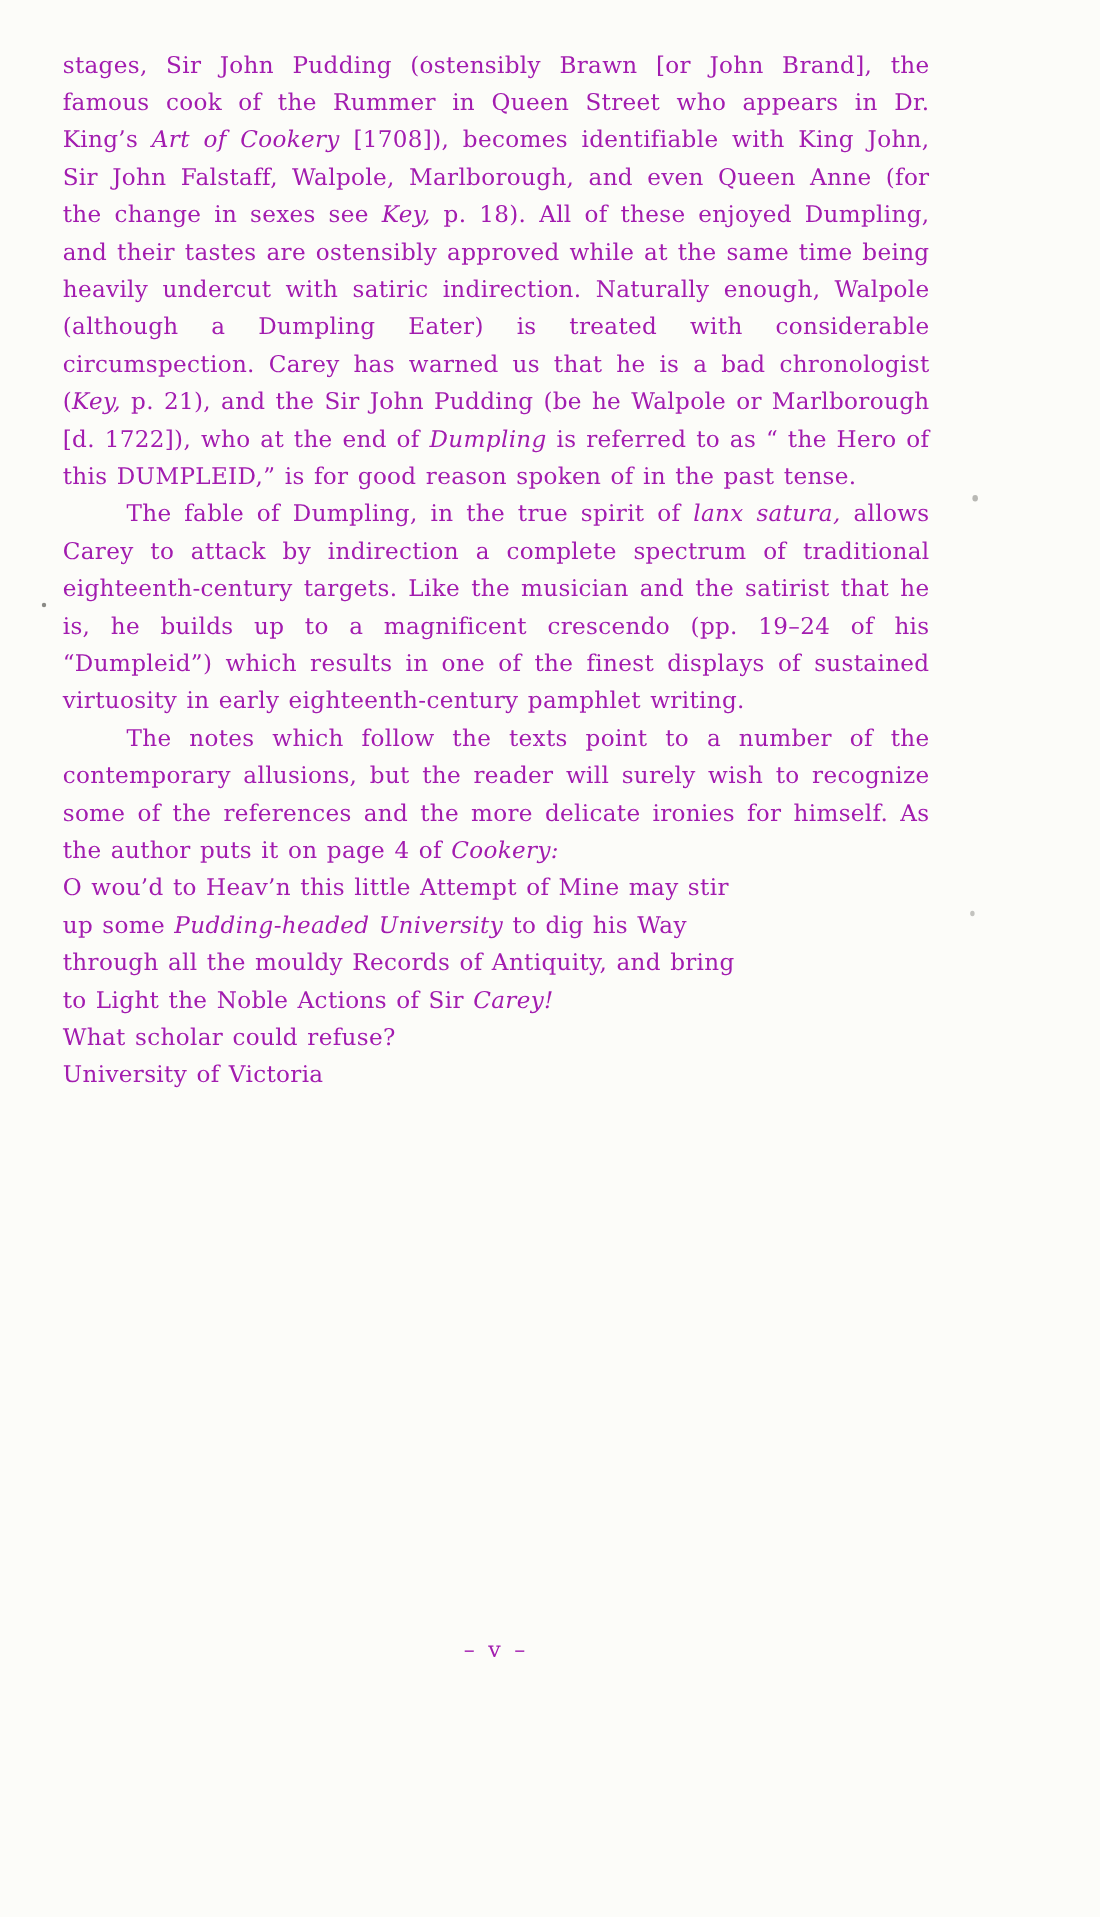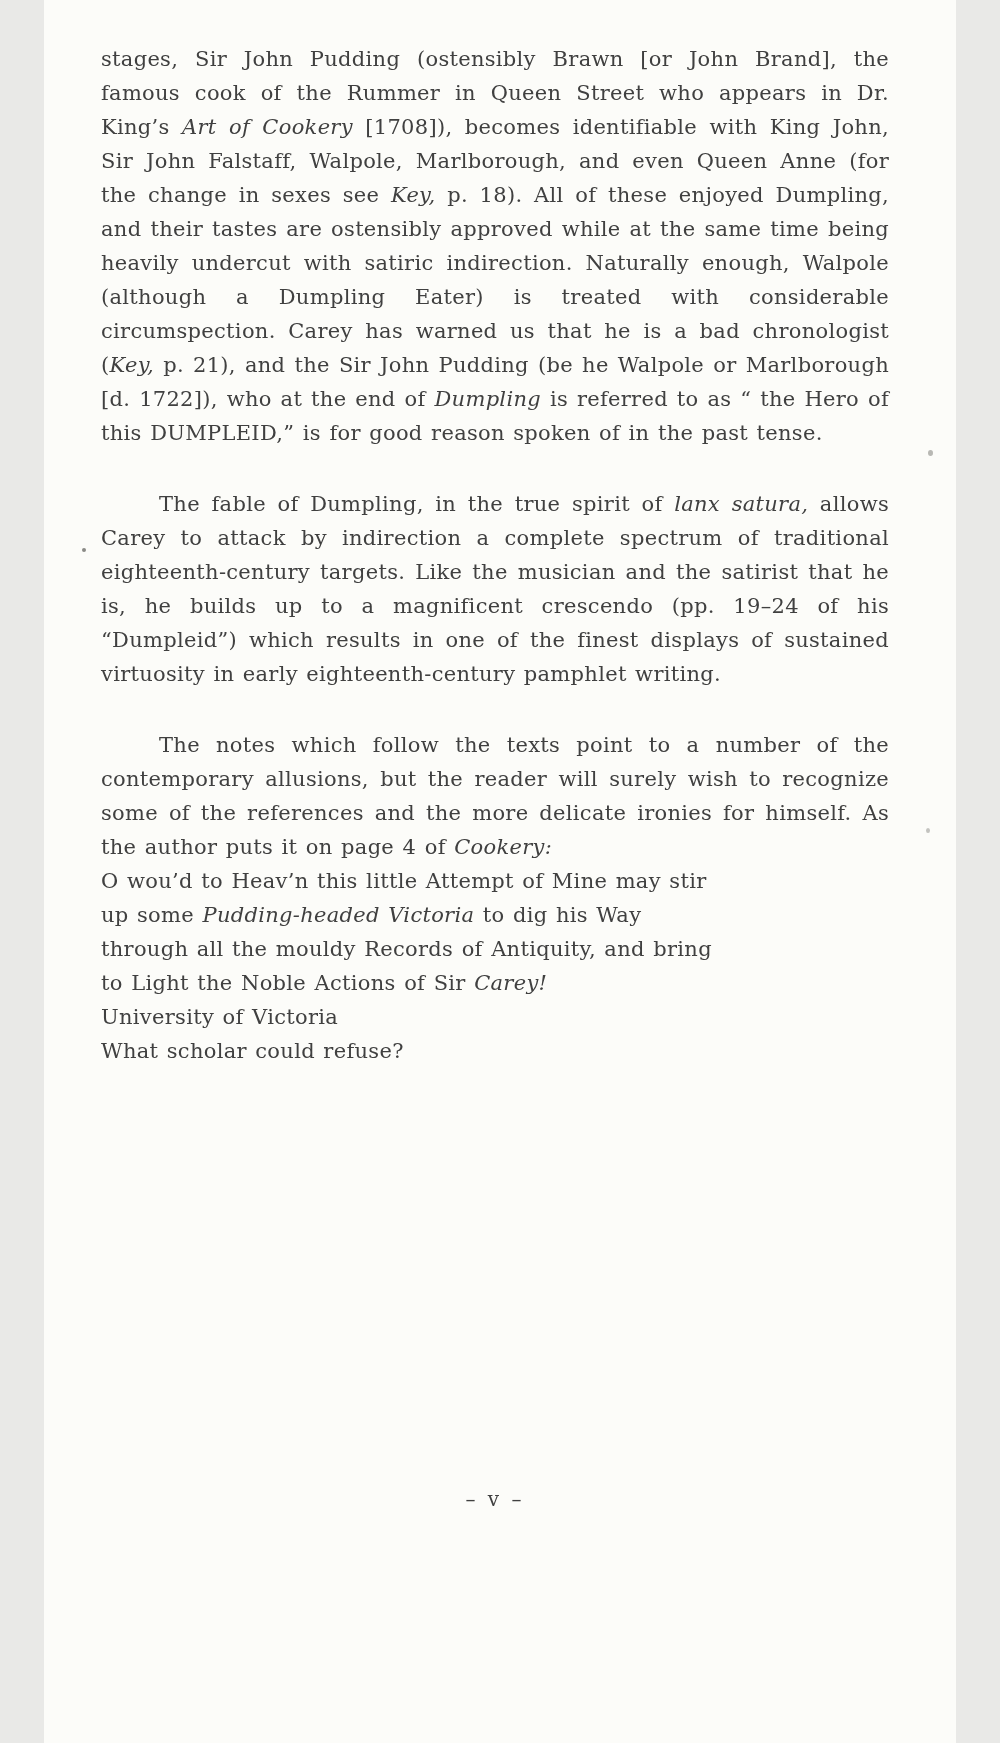"stages, Sir John Pudding (ostensibly" .page { color: #404040 -> #a21caf; width: 912px -> 1000px }
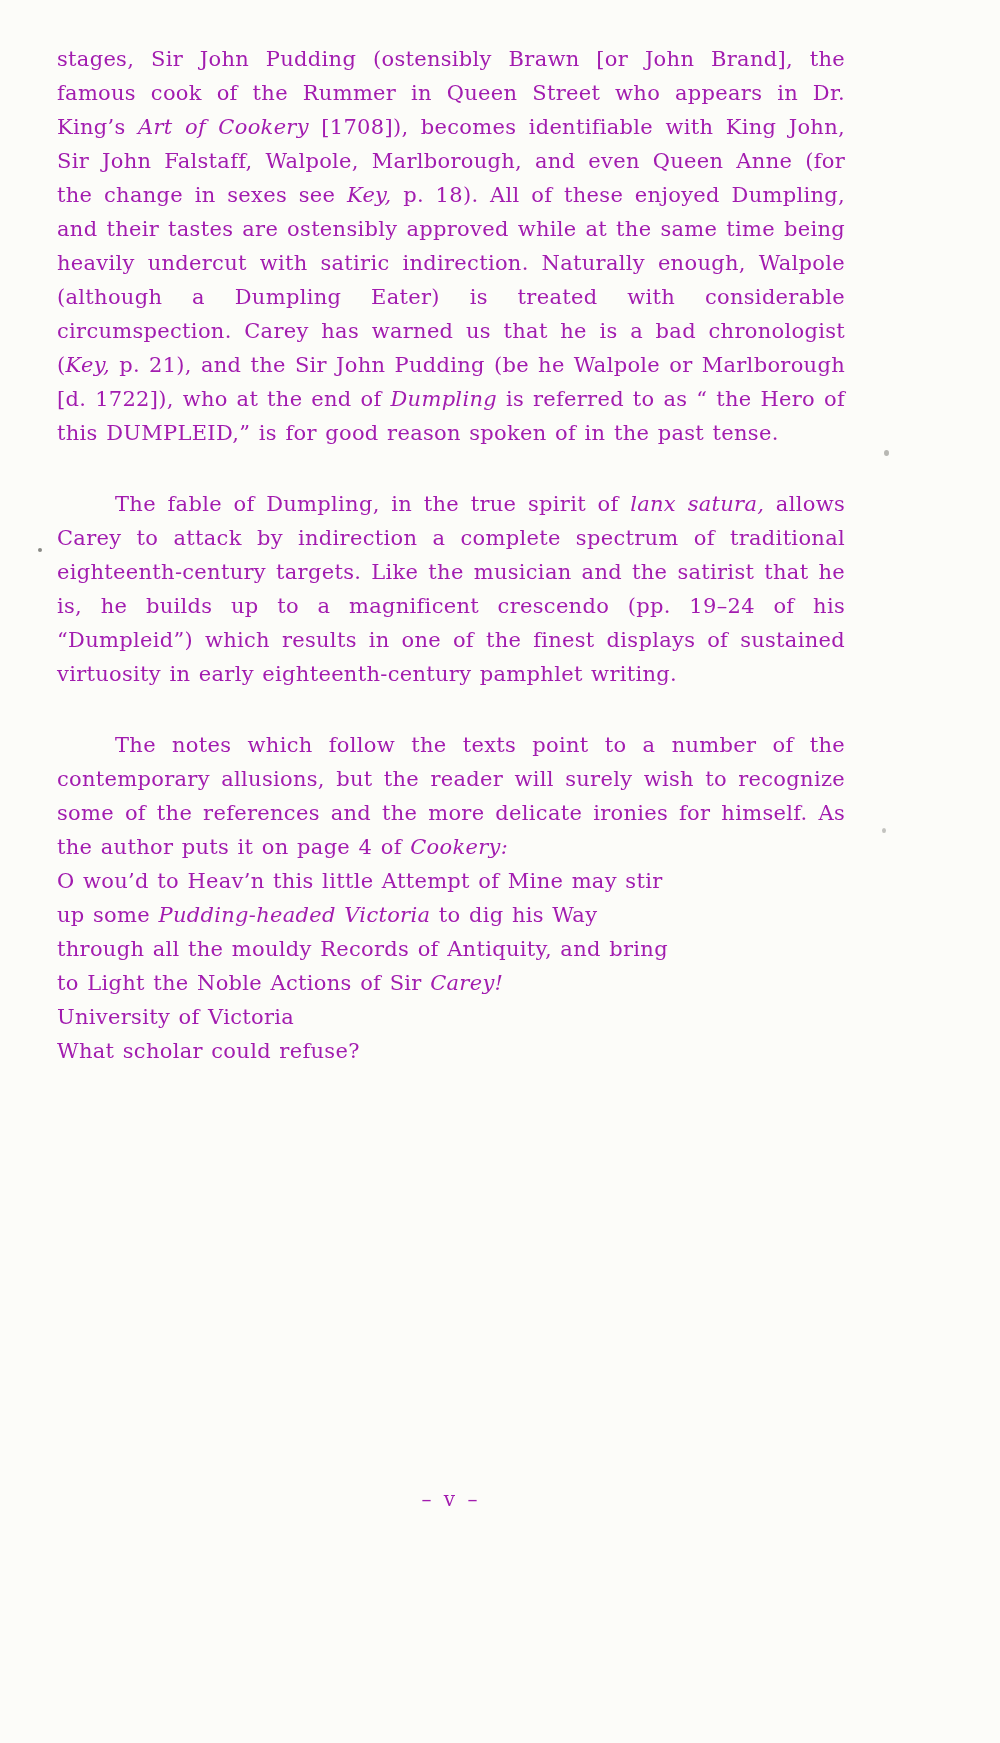"The fable of Dumpling, in" p.para.indent { margin-top: 37px -> none }
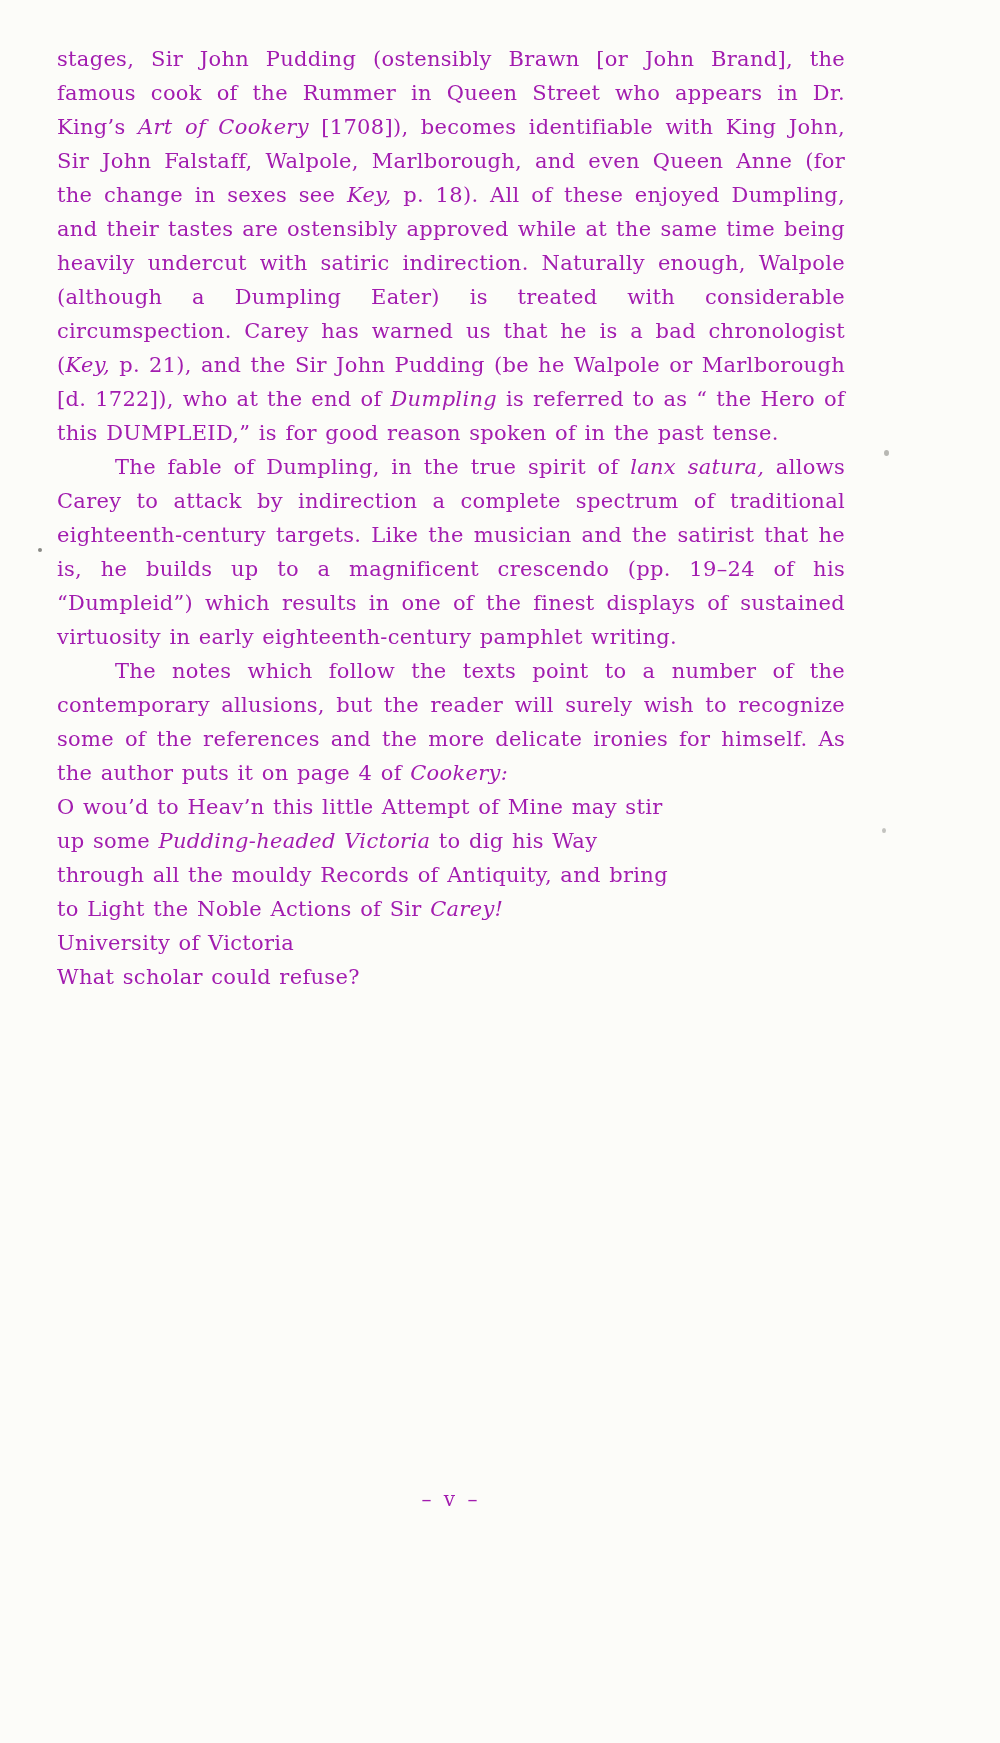"Pudding-headed Victoria" span.it { text: Victoria -> University }
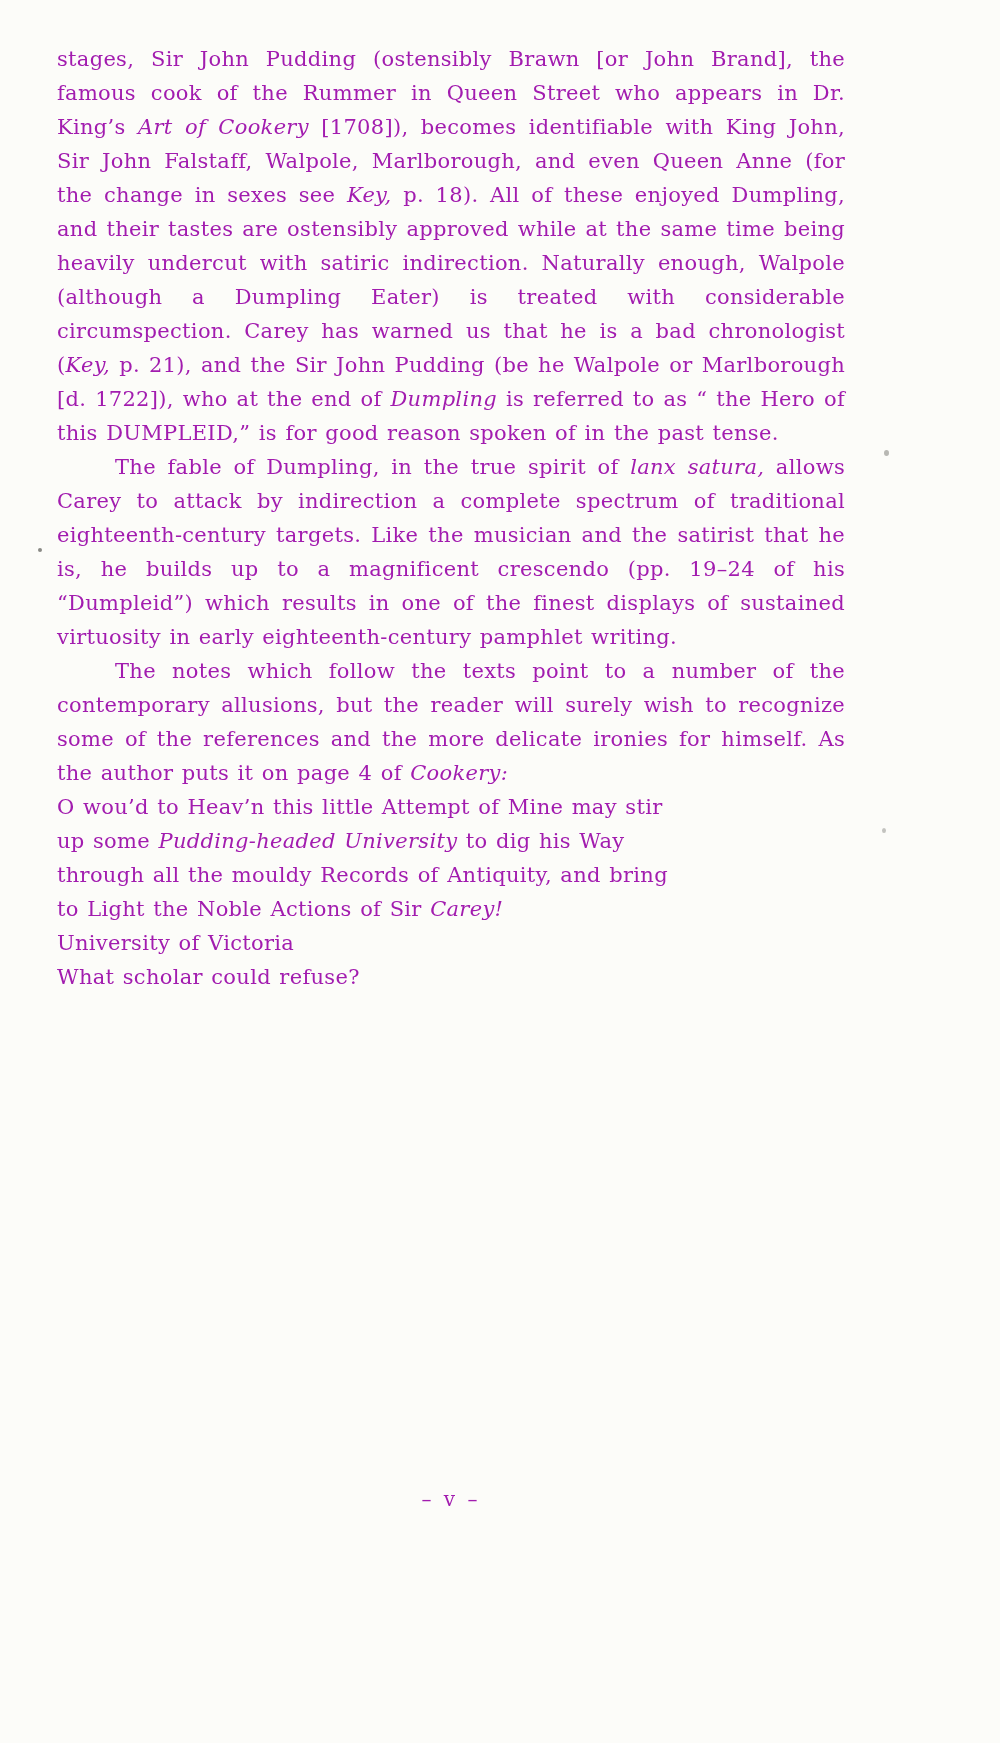"University of Victoria" p.para { order: before "What scholar could refuse?" -> after "What scholar could refuse?" }
